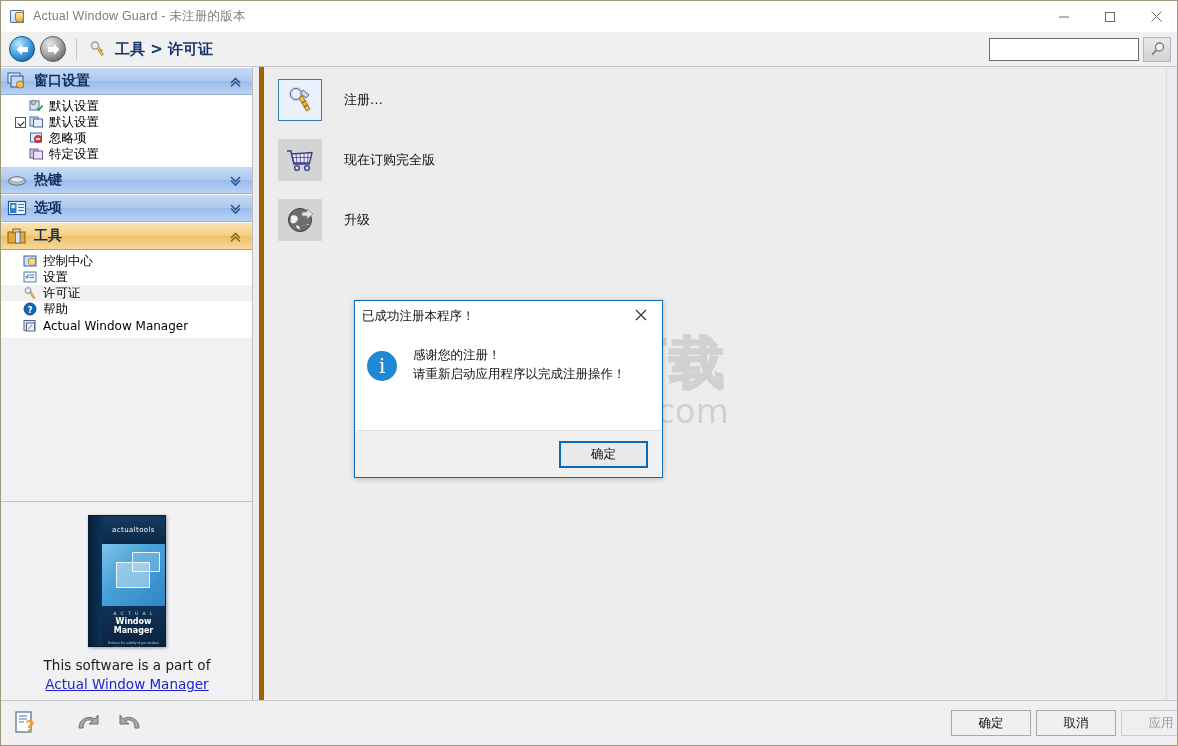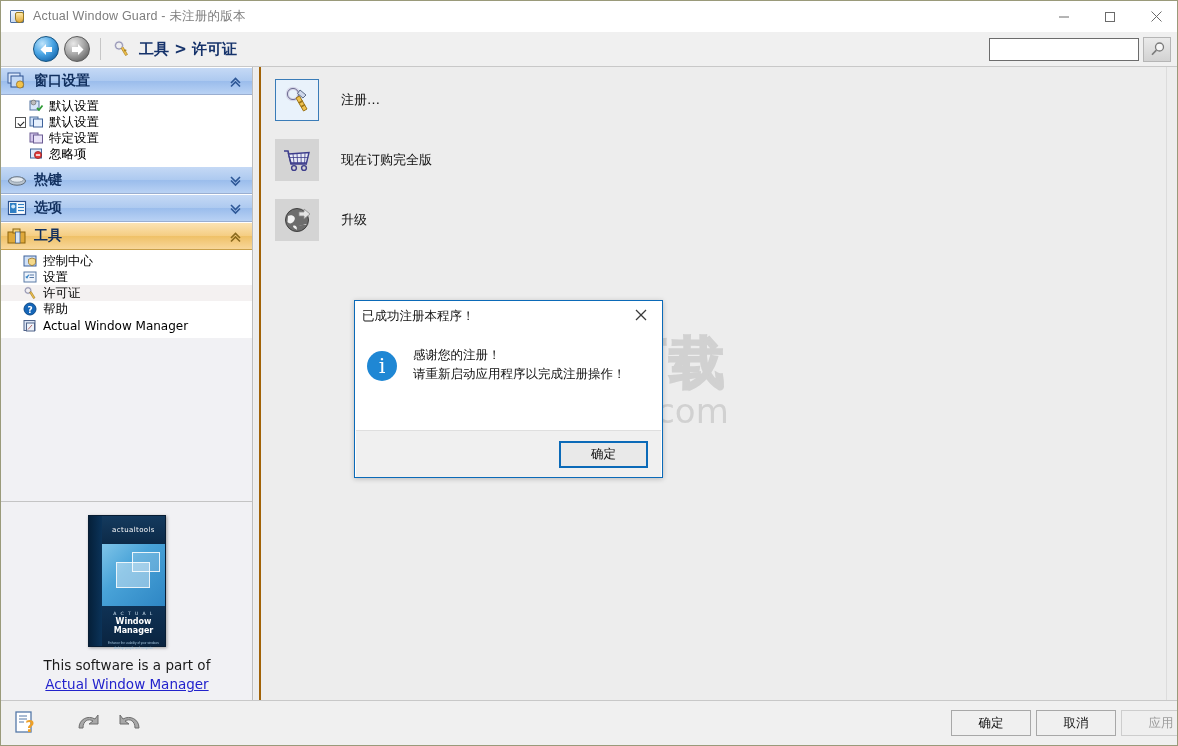"工具 > 许可证" .toolbar { padding-left: 24px -> none }
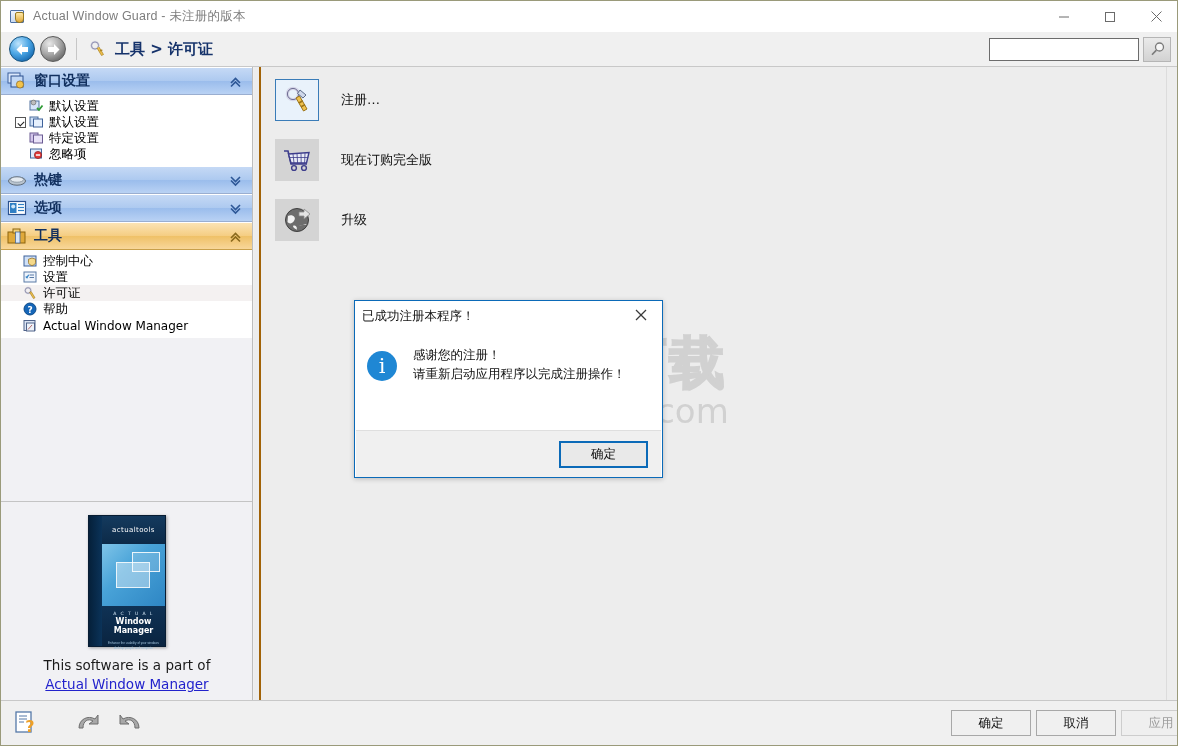"注册…" .content-inner { border-left: 2px solid #a16207 -> 5px solid #a16207 }
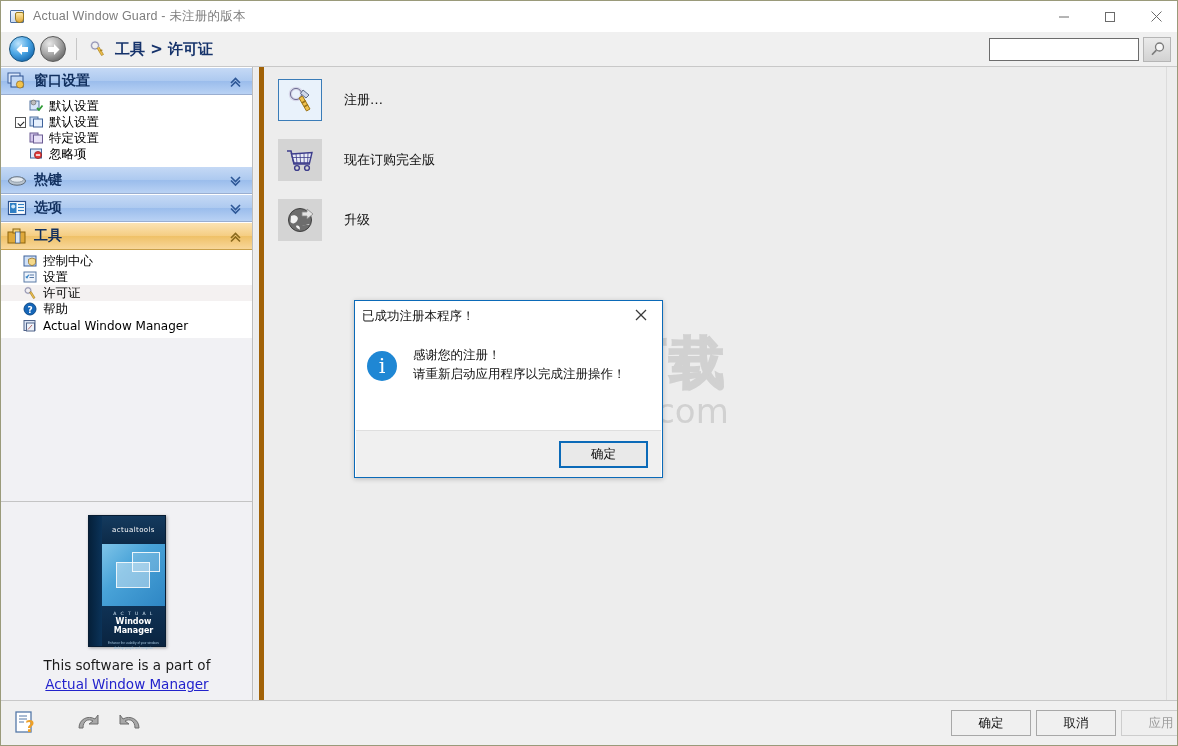"特定设置" div.tree-item { order: before "忽略项" -> after "忽略项" }
